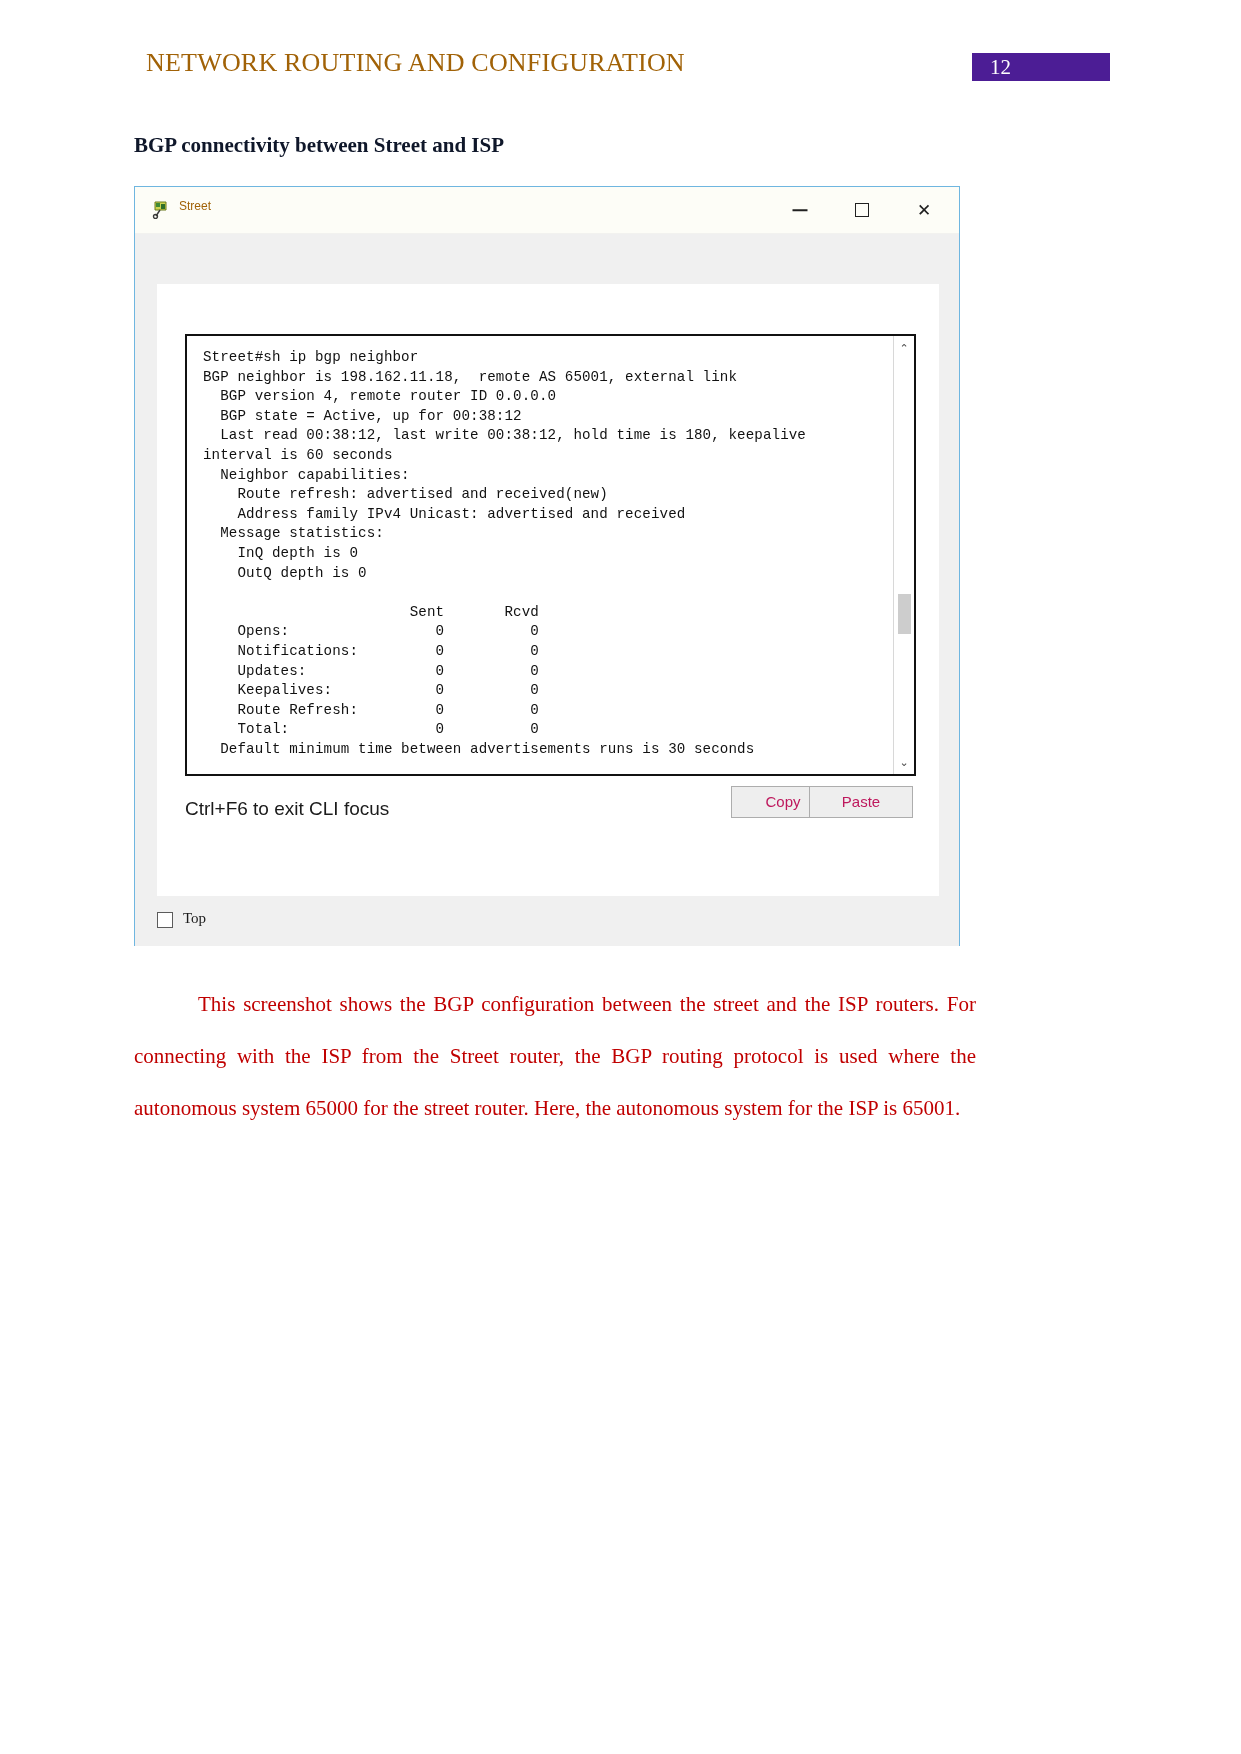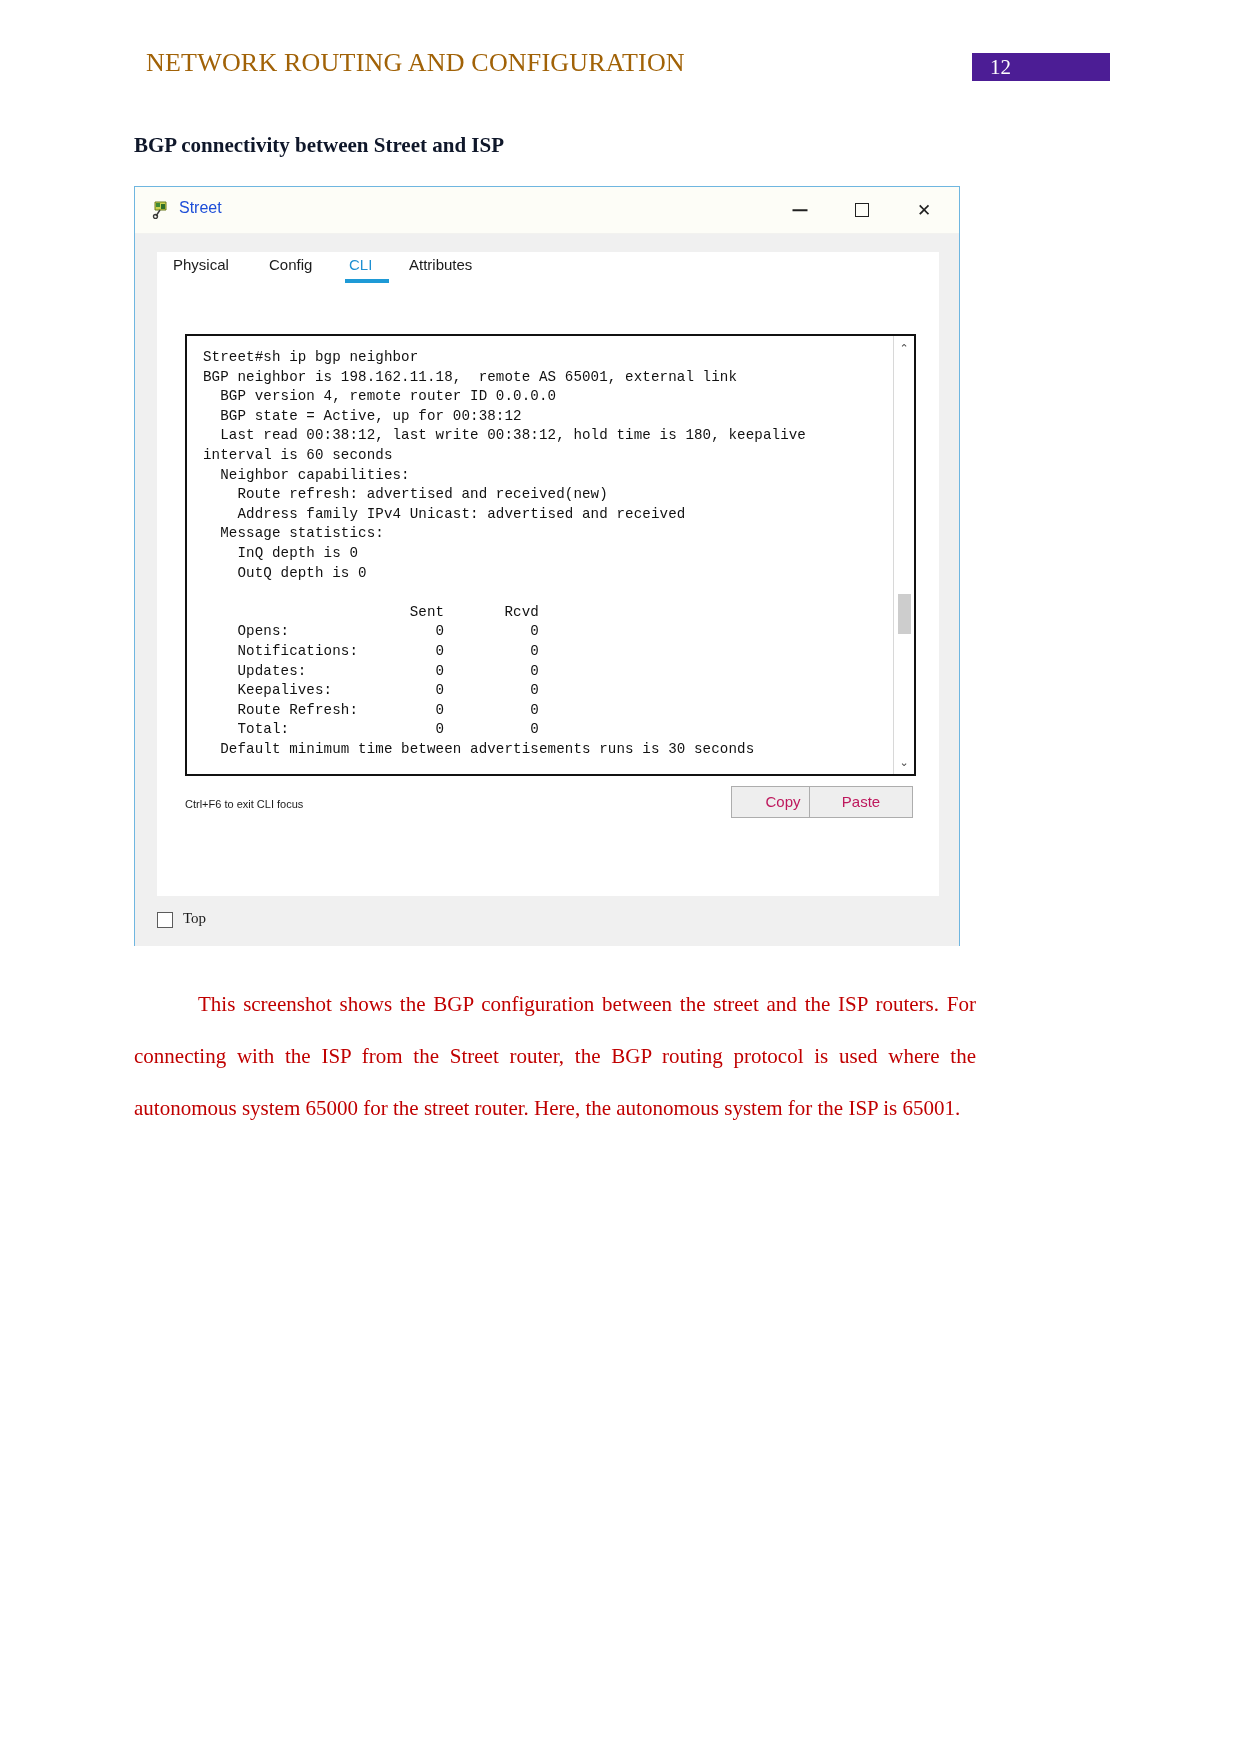"Street" .titlebar-title { color: #1d4ed8 -> #a16207; font-size: 16px -> 12px }
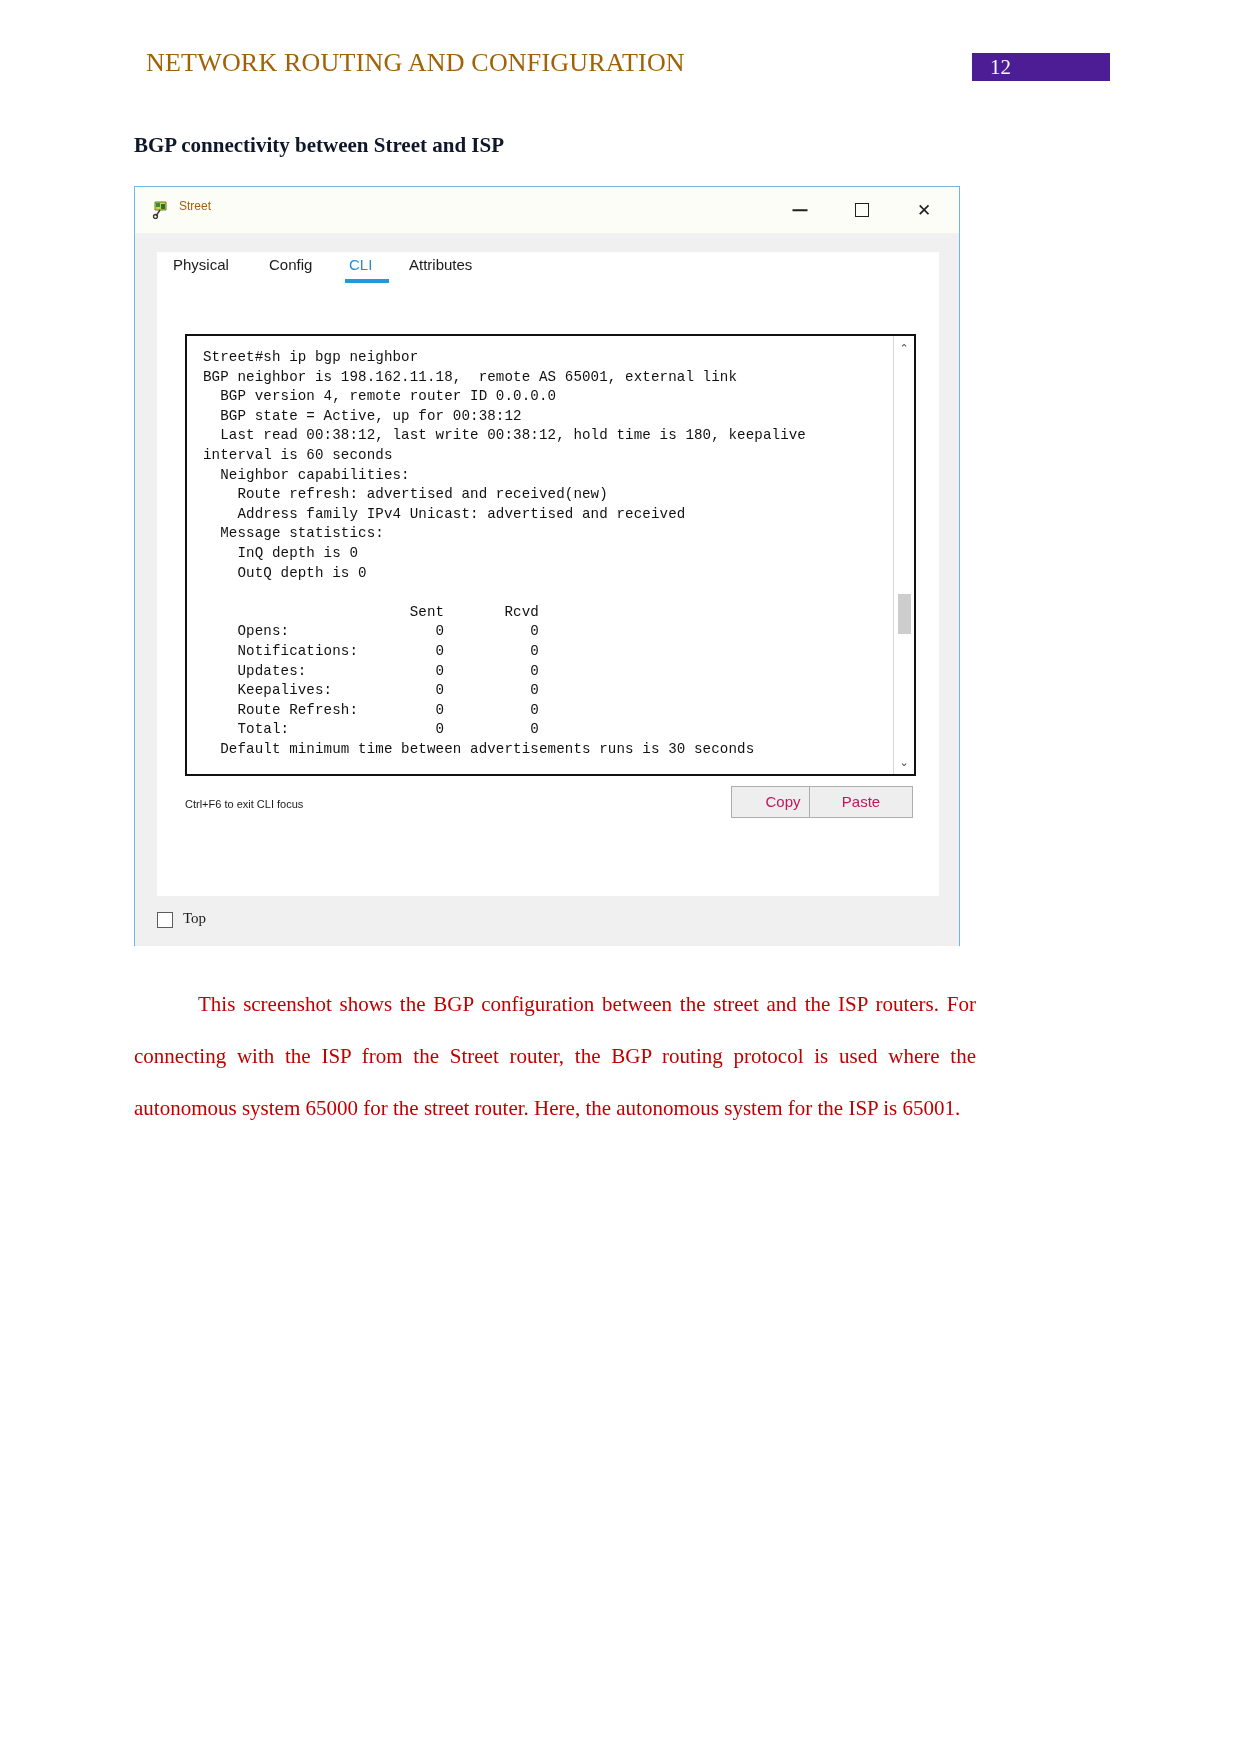"Physical" div.tabstrip { html: <div> <div>Physical</div> <div>Config</div> <div>CLI</div> <div></div> <div>Attributes</div> </div> -> none }
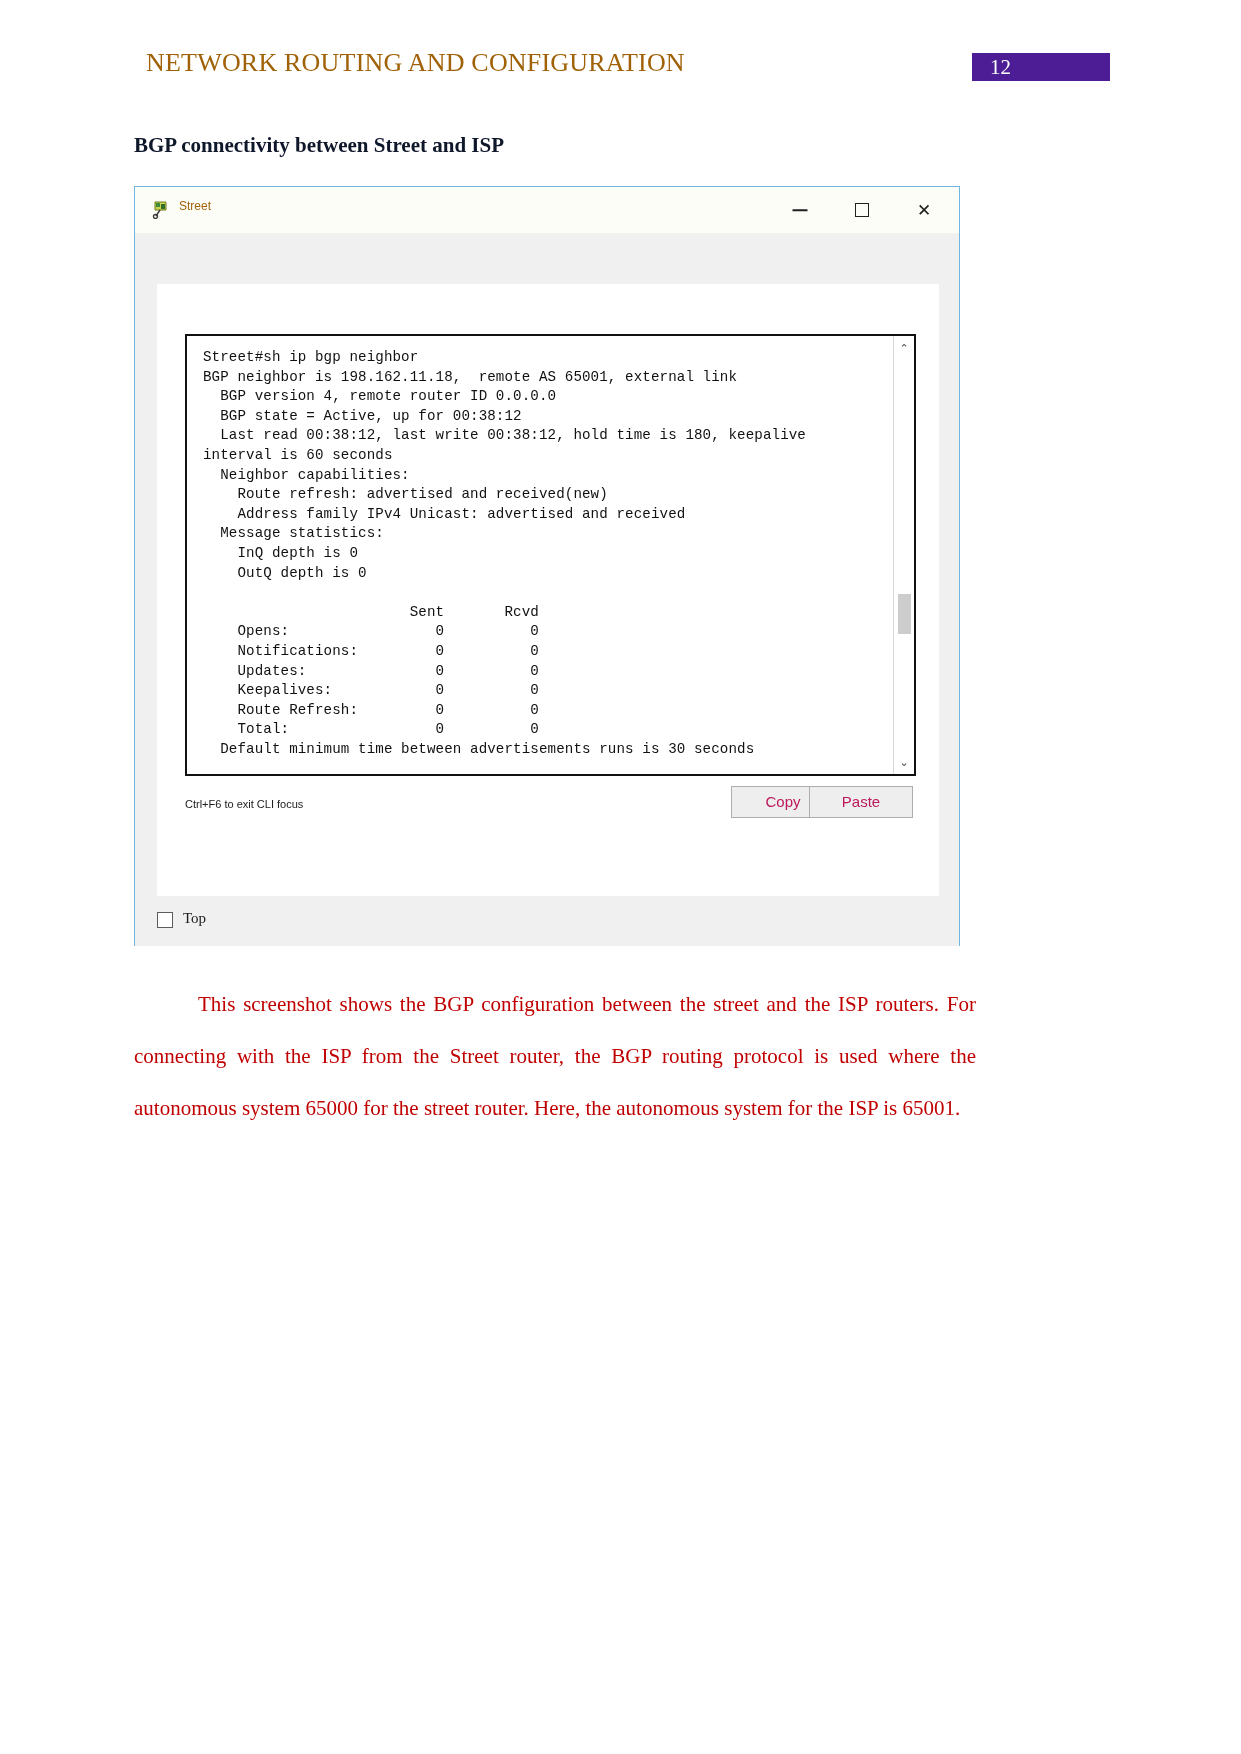"Ctrl+F6 to exit CLI focus" .hint-text { font-size: 11px -> 19px }
